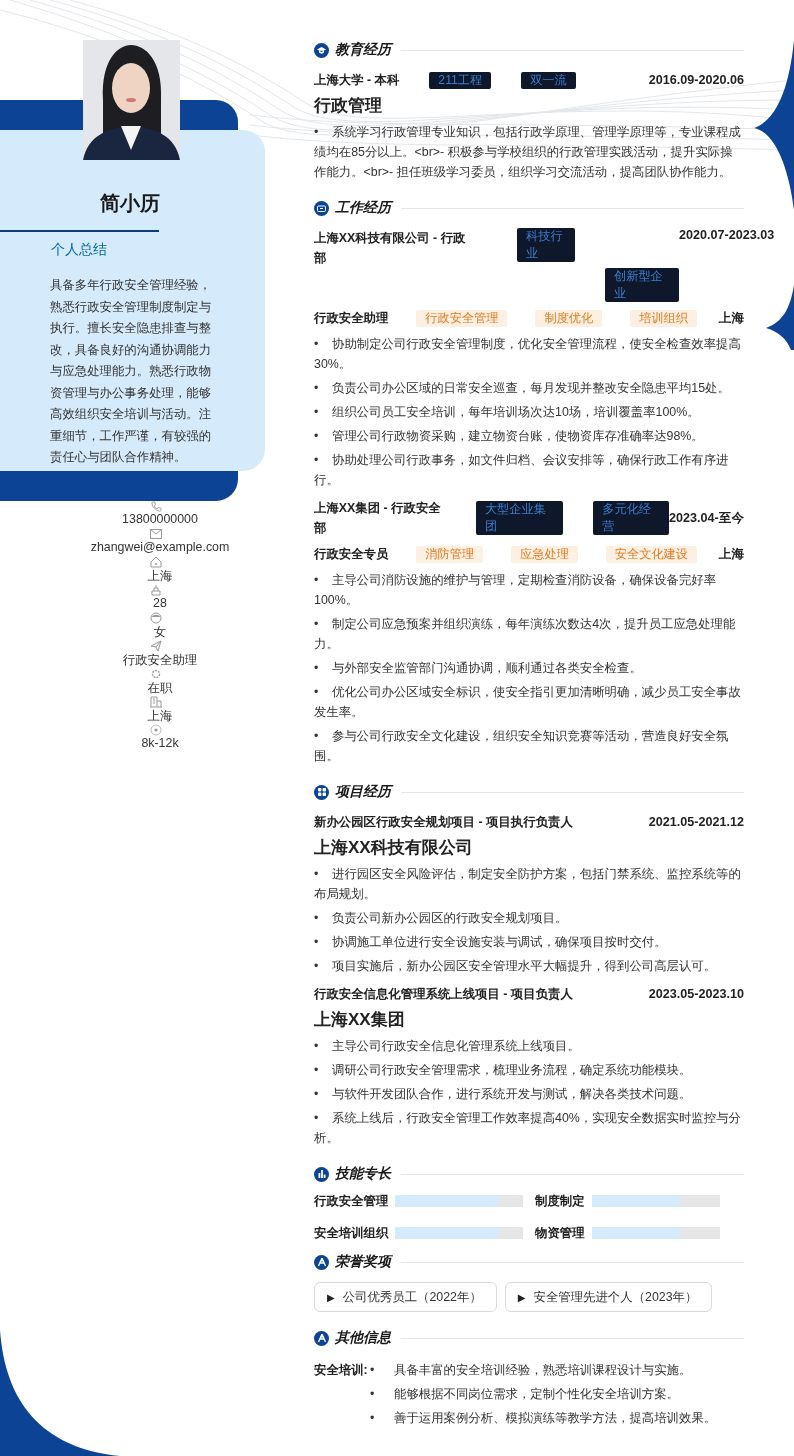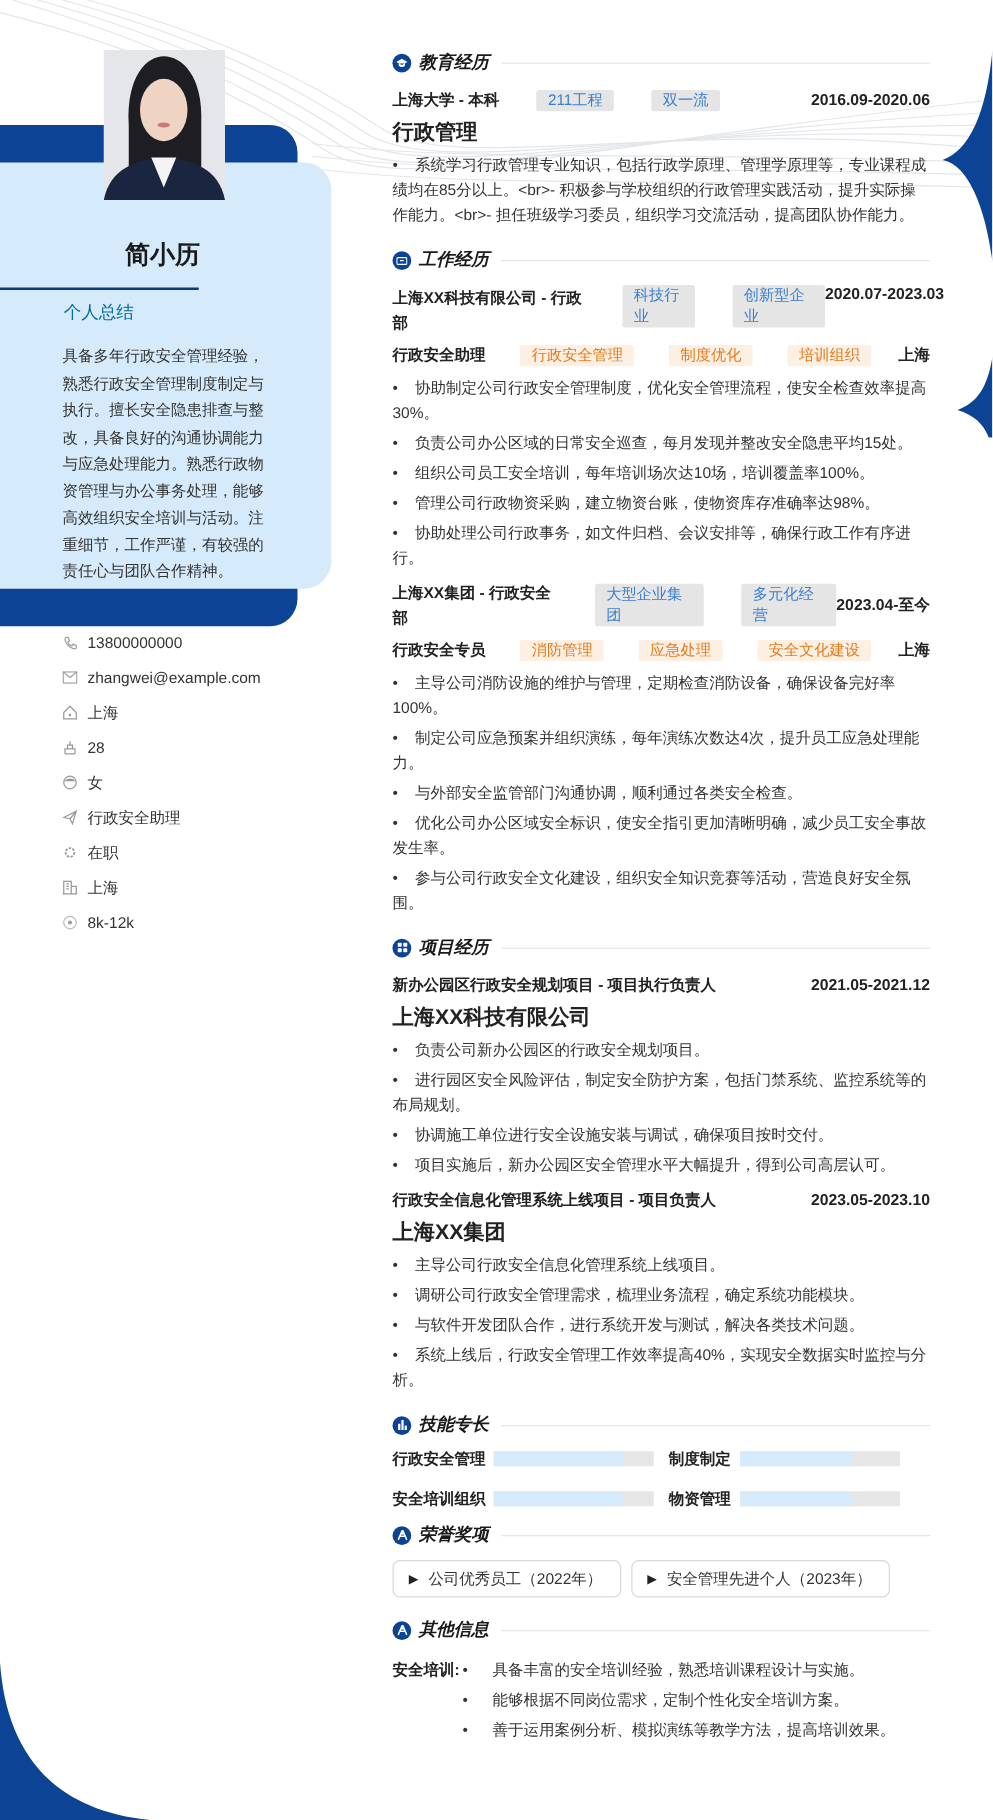"211工程" .tag-blue { background: #e5e5e5 -> #0f172a }
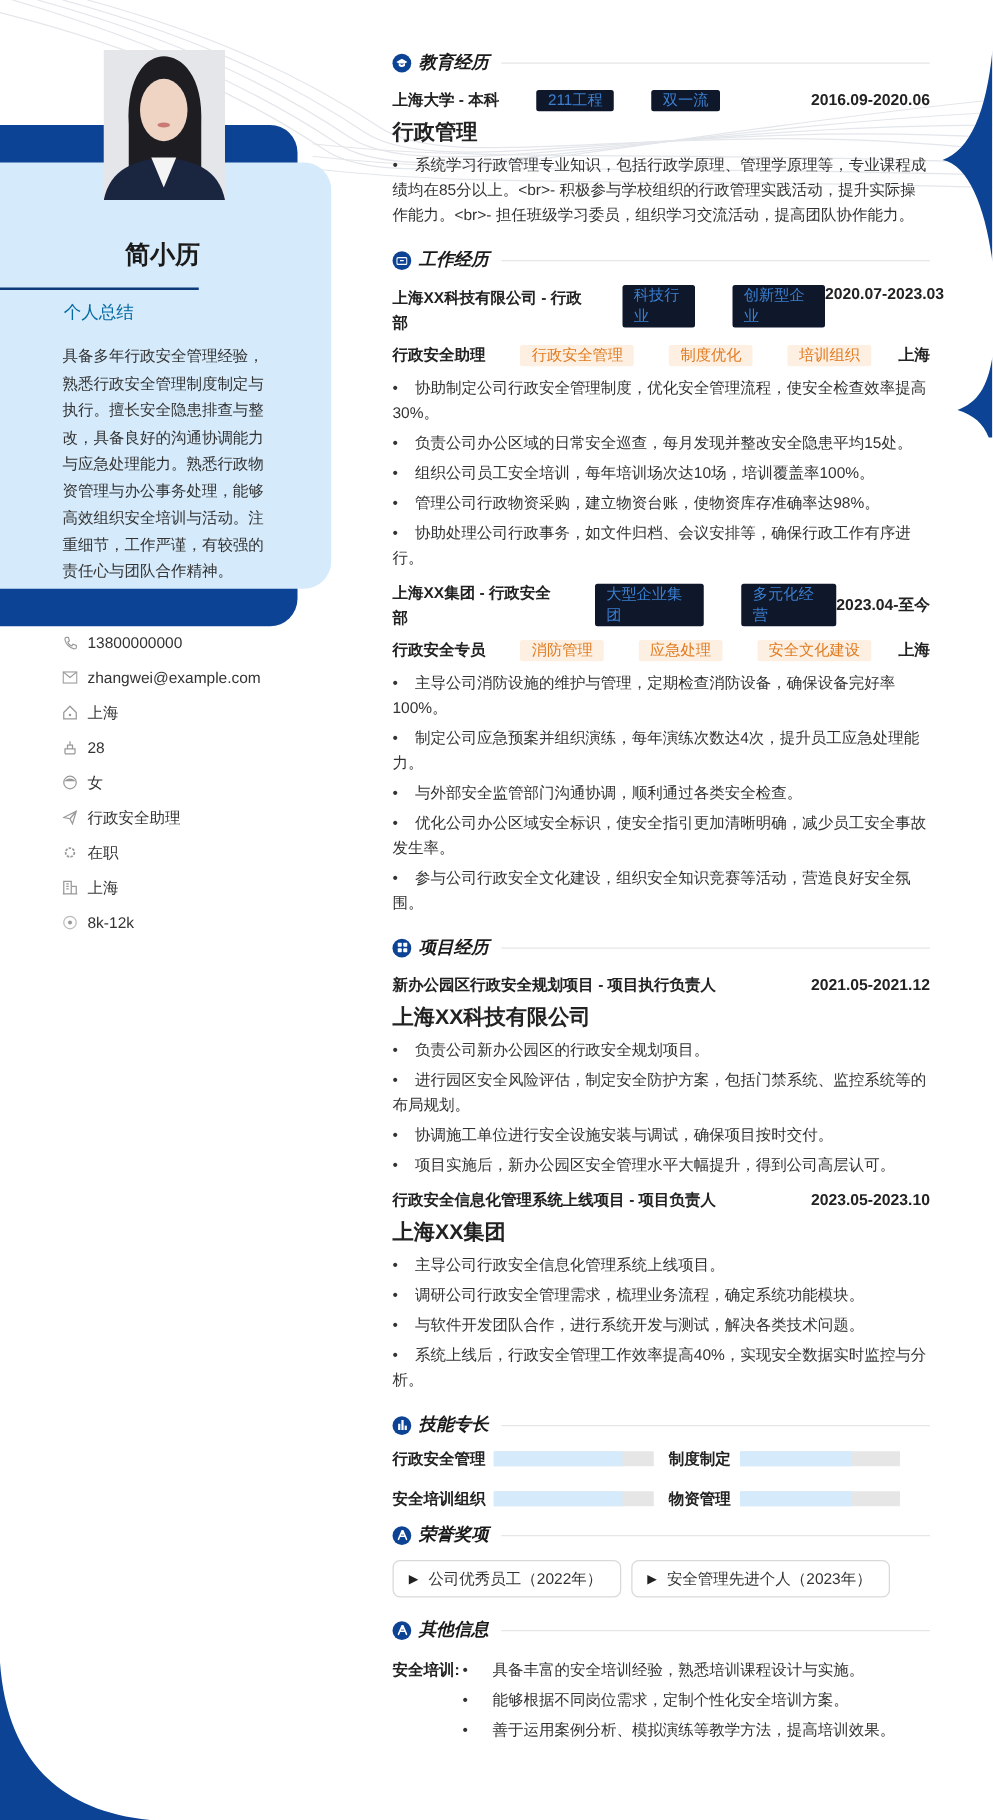"科技行业" span.tag-blue { margin-left: 4px -> 23px }
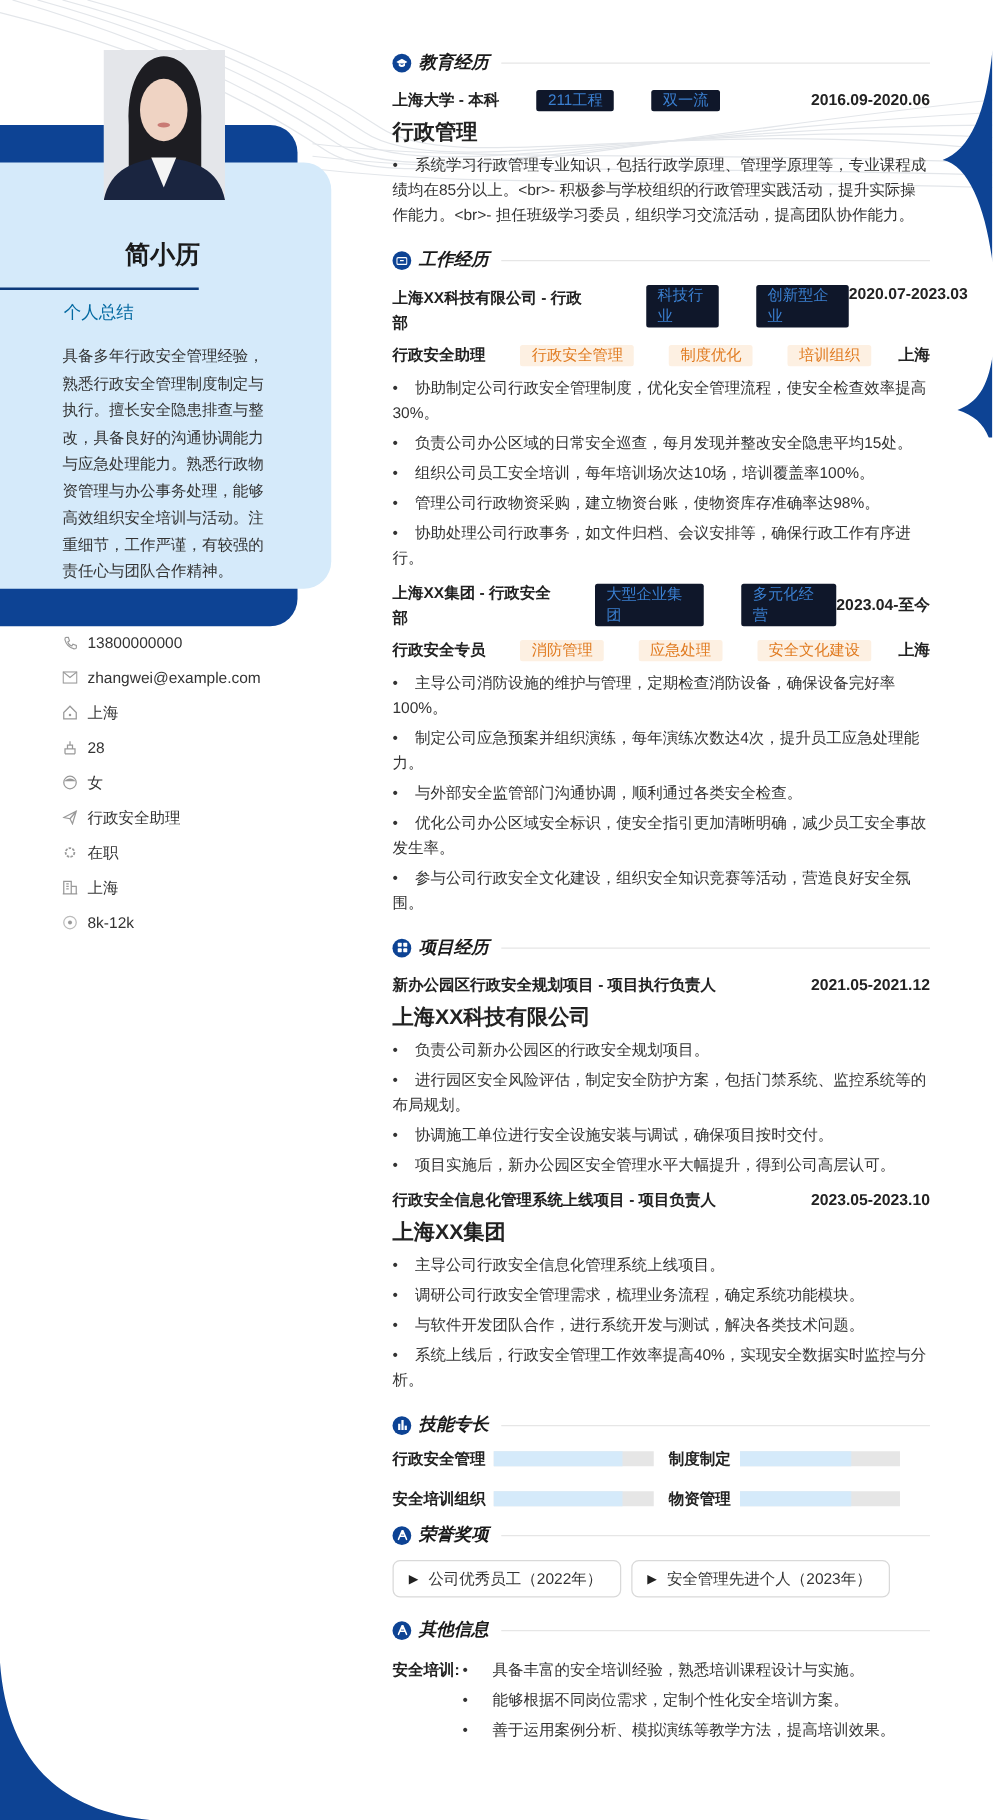"创新型企业" span.tag-blue { margin-top: none -> 40px }
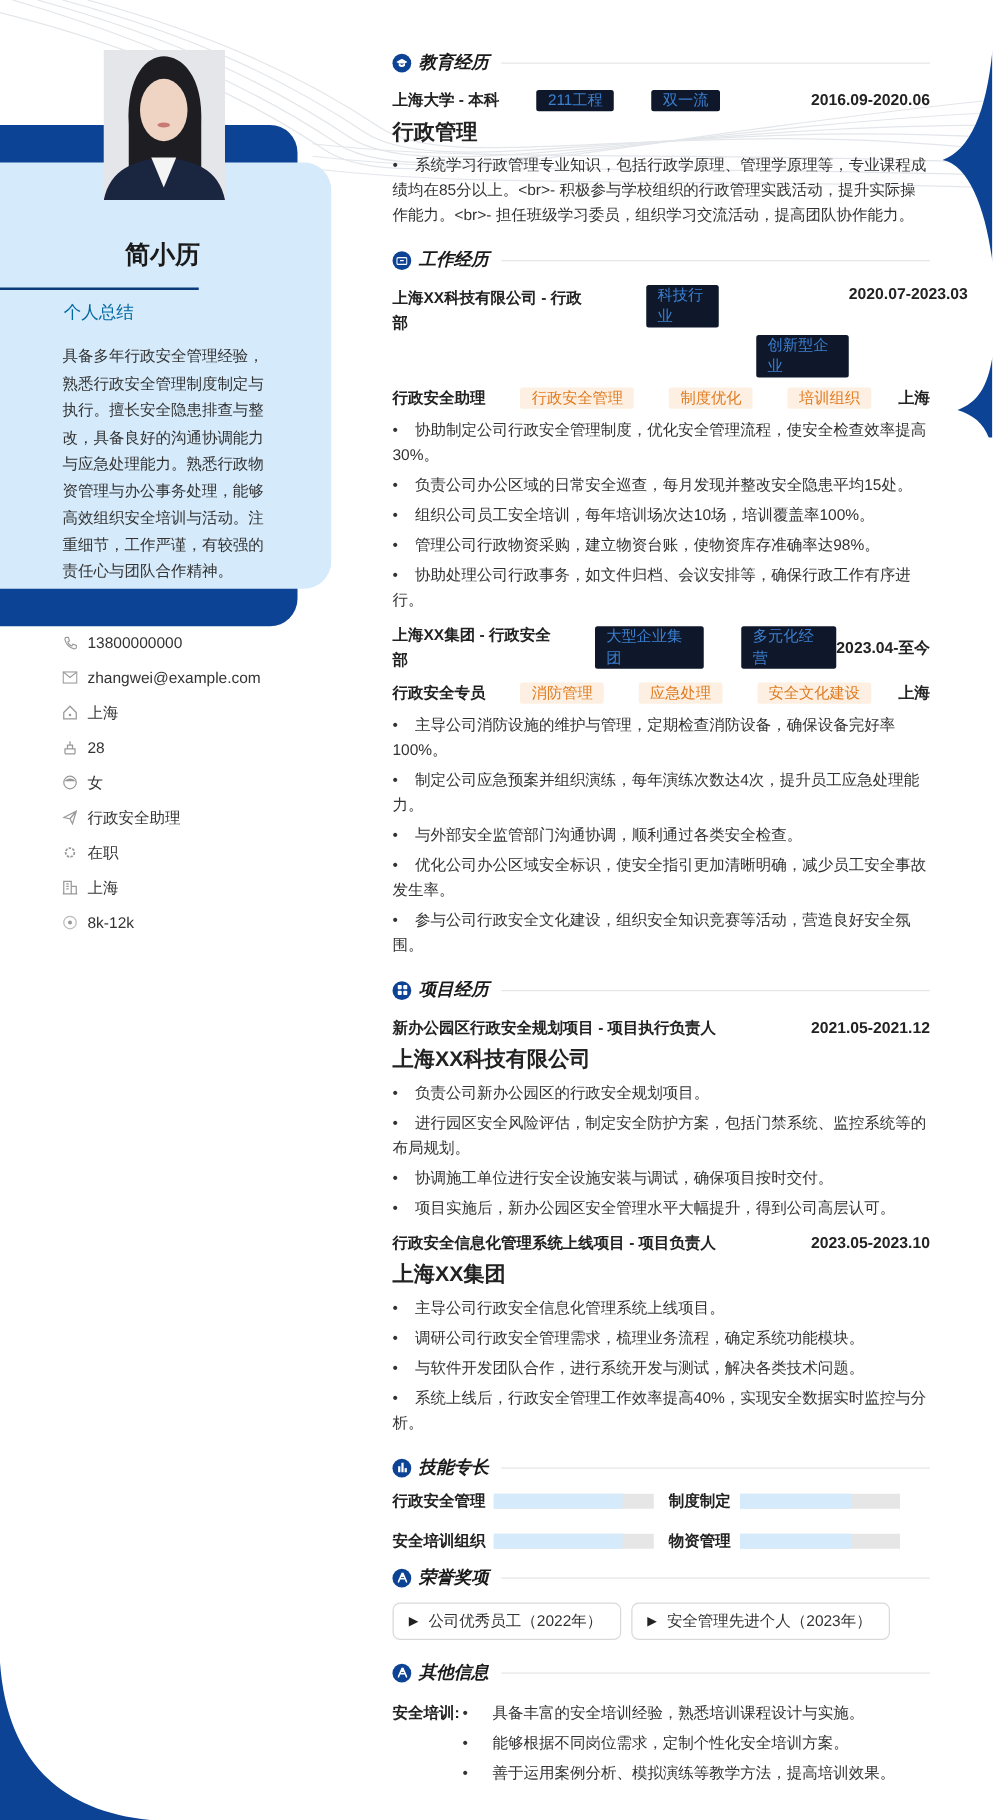"13800000000" .contact-item { flex-direction: none -> column }
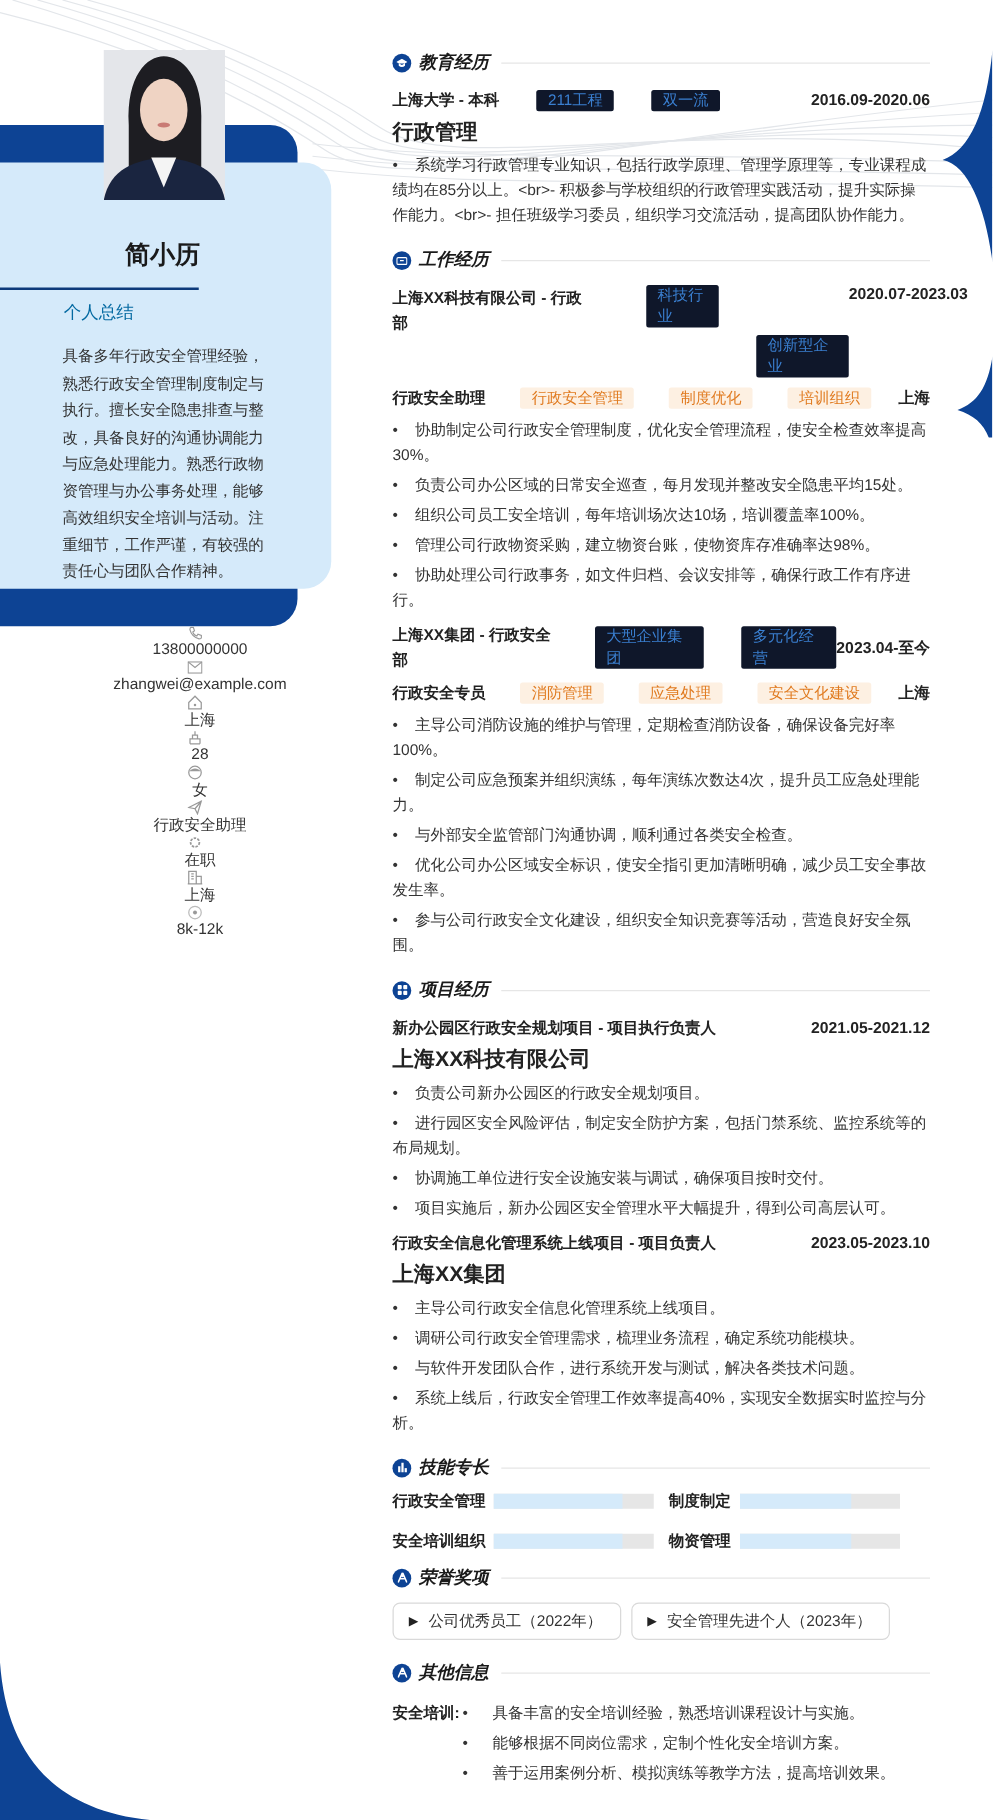"负责公司新办公园区的行政安全规划项目。" li { order: before "进行园区安全风险评估，制定安全防护方案，包括门禁系统、监控系统等的布局规划。" -> after "进行园区安全风险评估，制定安全防护方案，包括门禁系统、监控系统等的布局规划。" }
